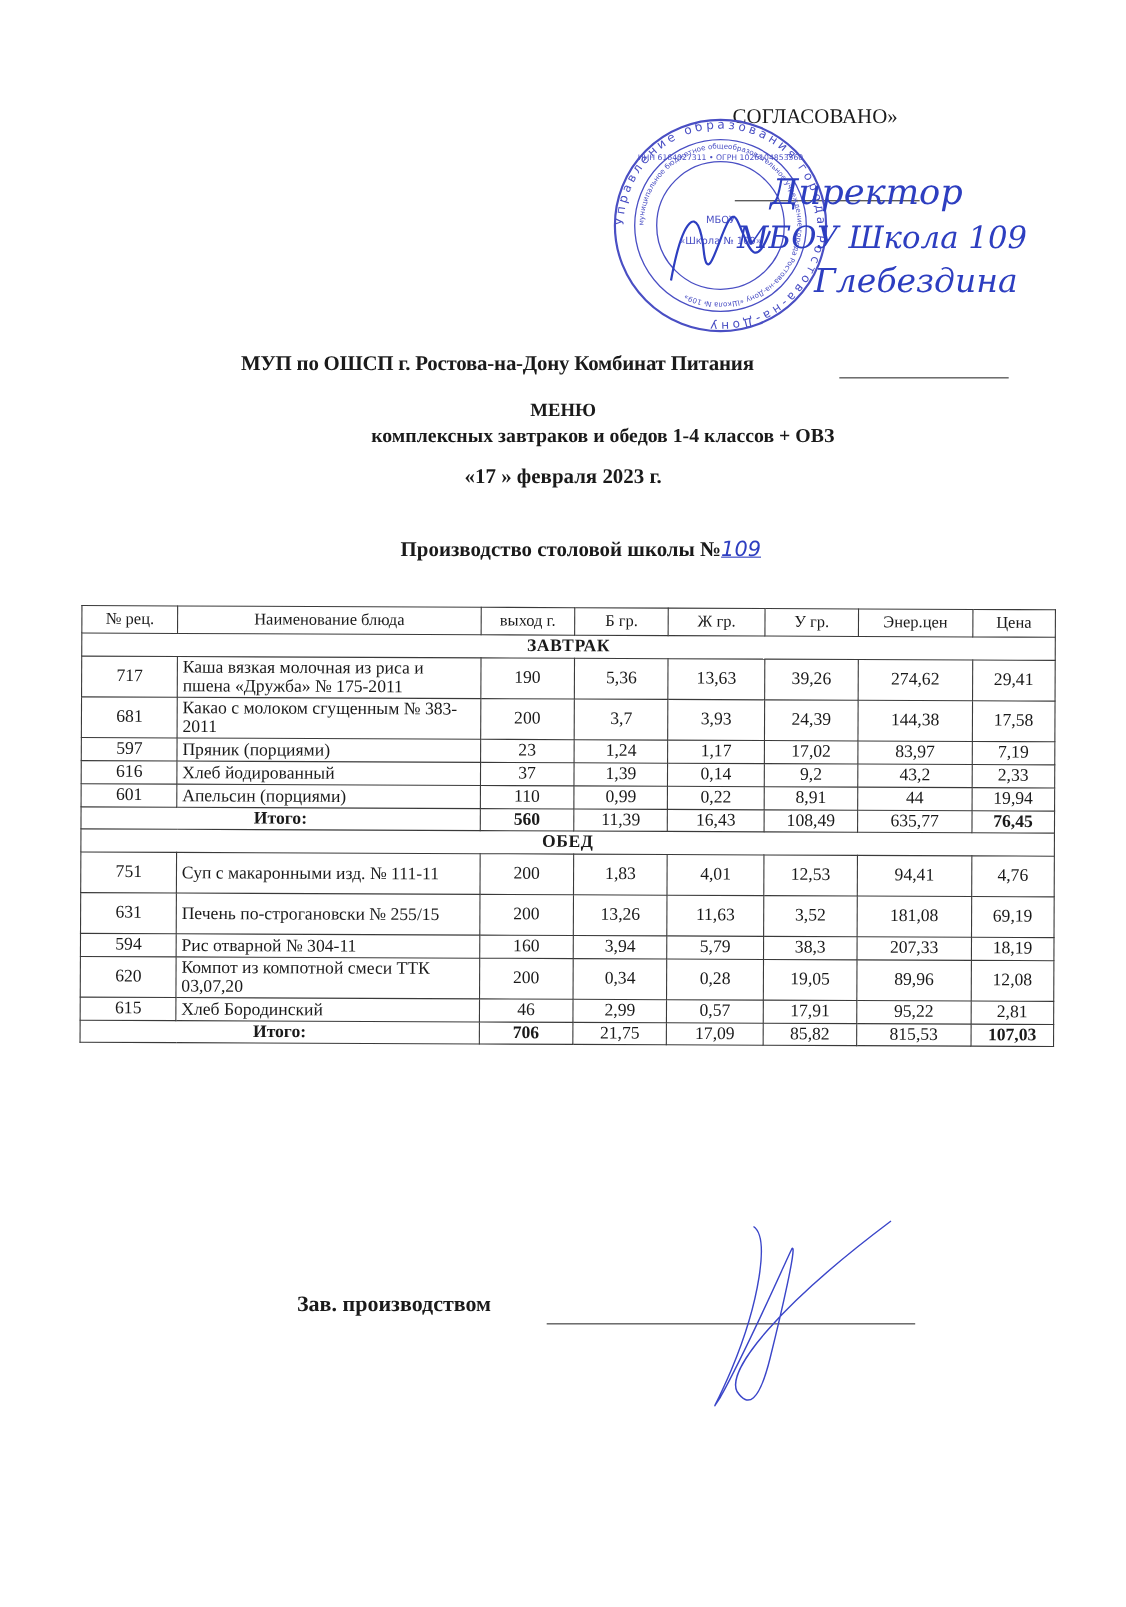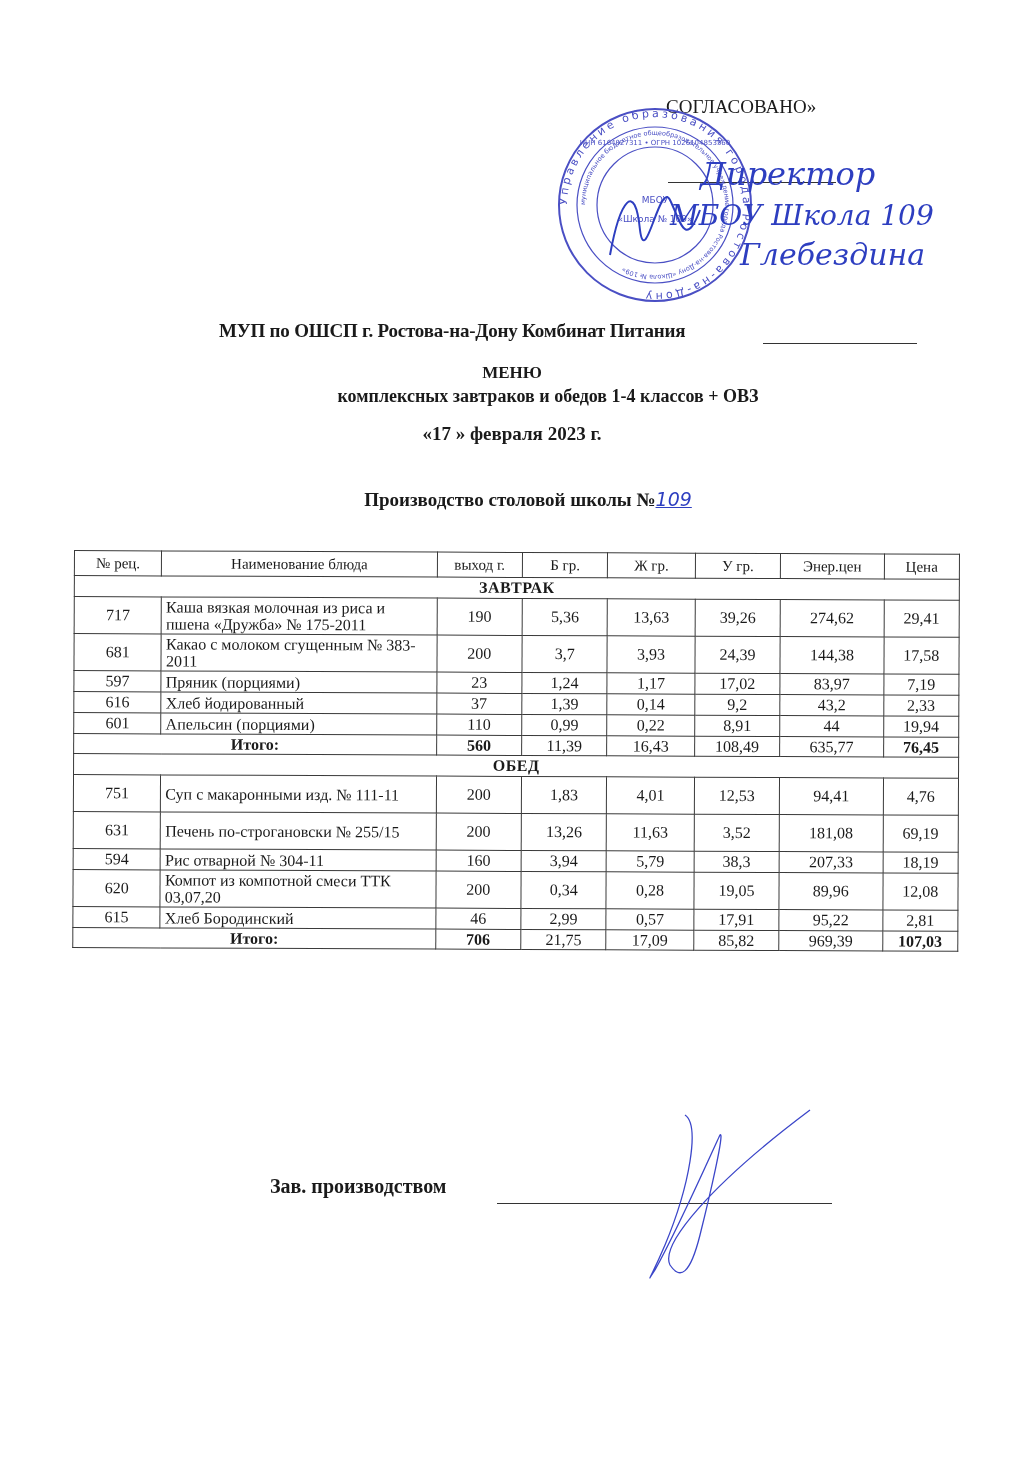"969,39" td.num { text: 969,39 -> 815,53 }
